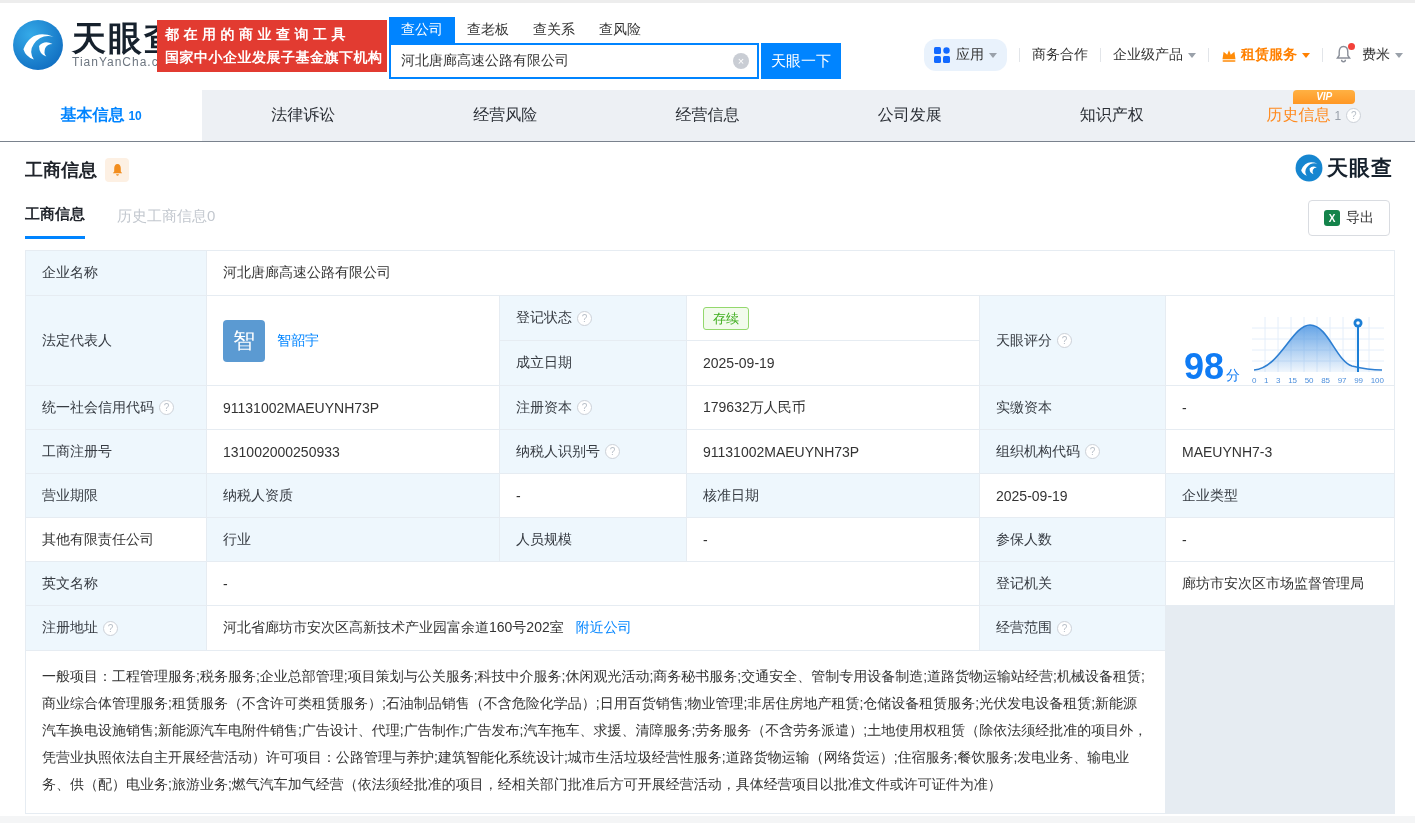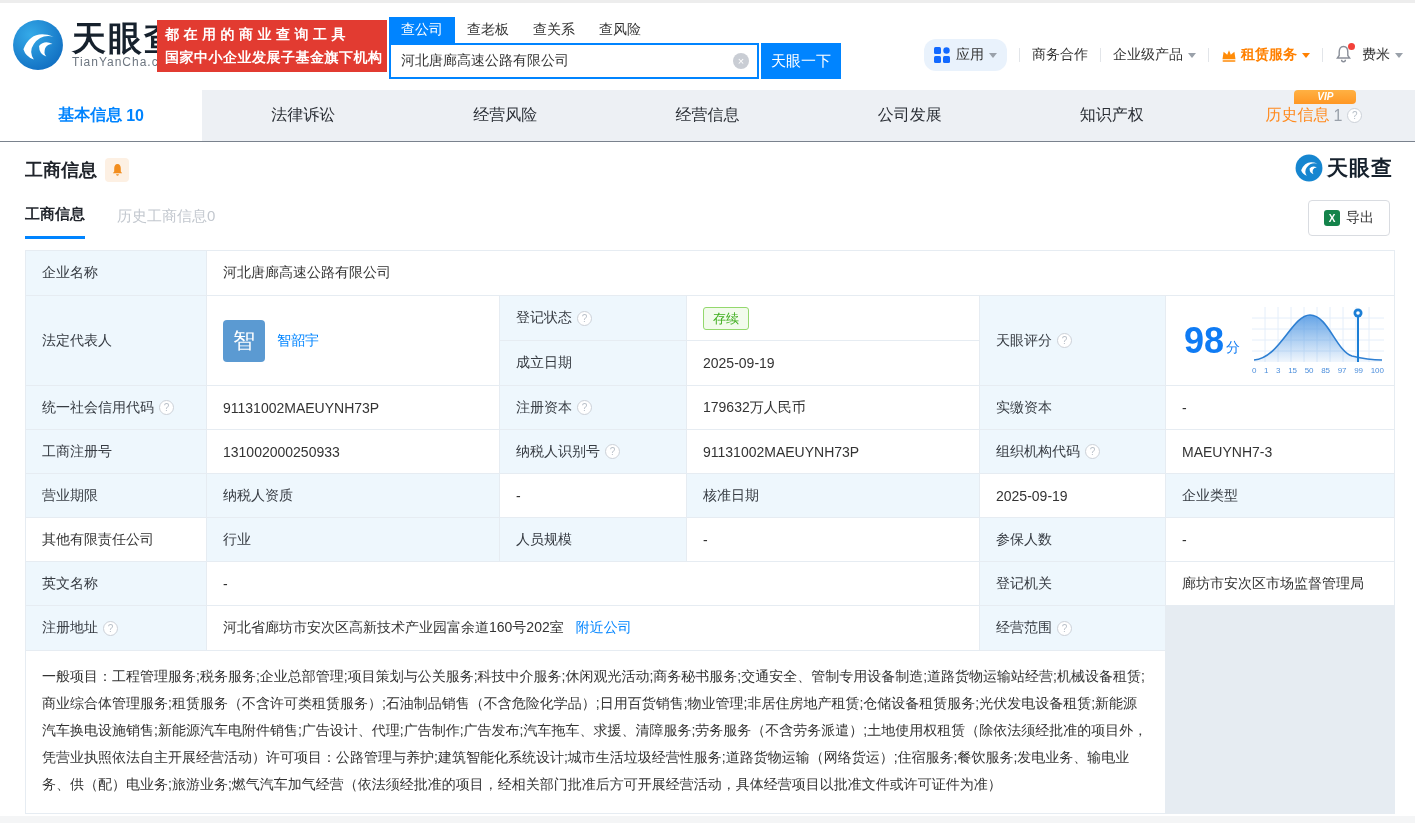"10" .tab-count { font-size: 16px -> 12px }
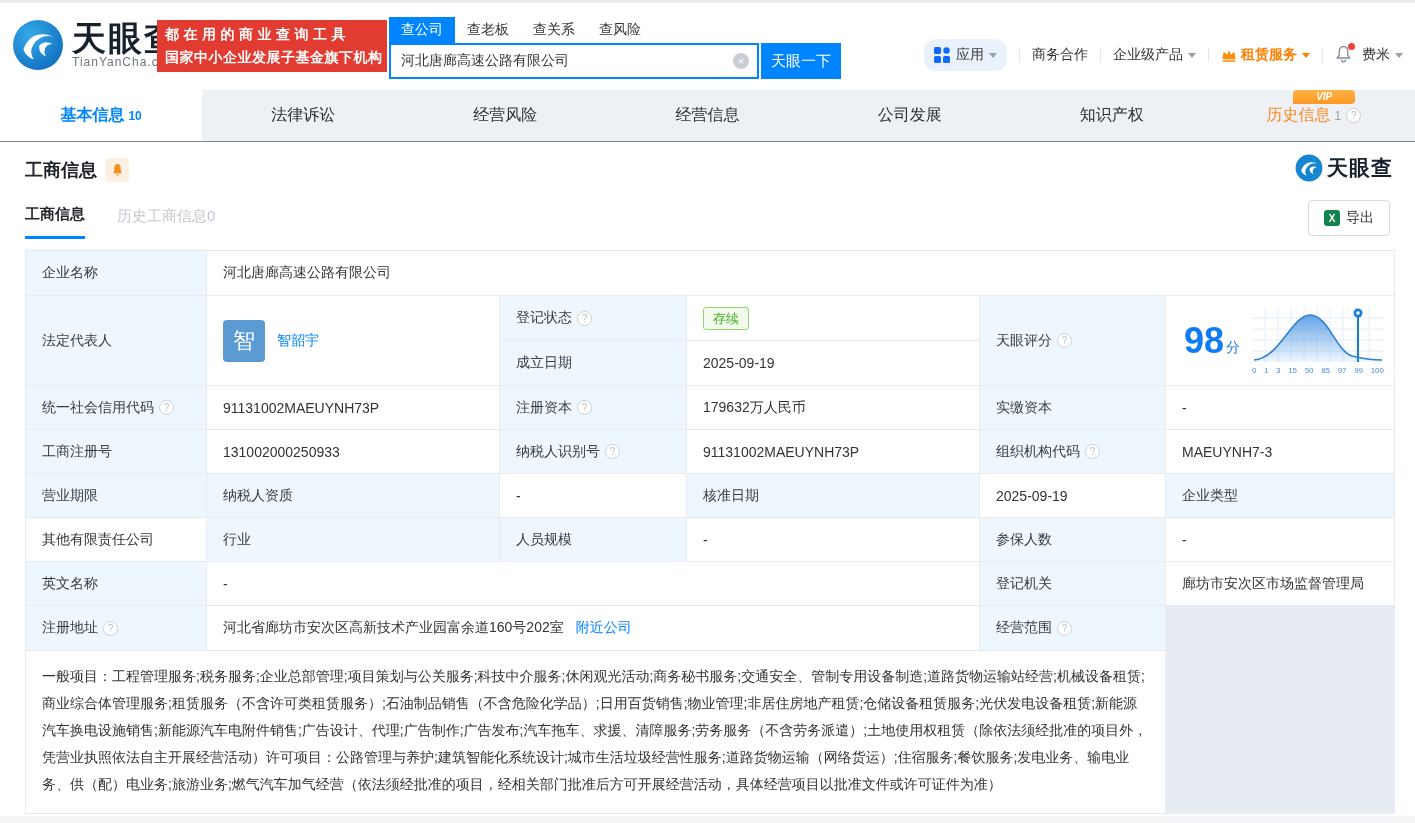"98" .score-cell { align-items: none -> flex-end }
